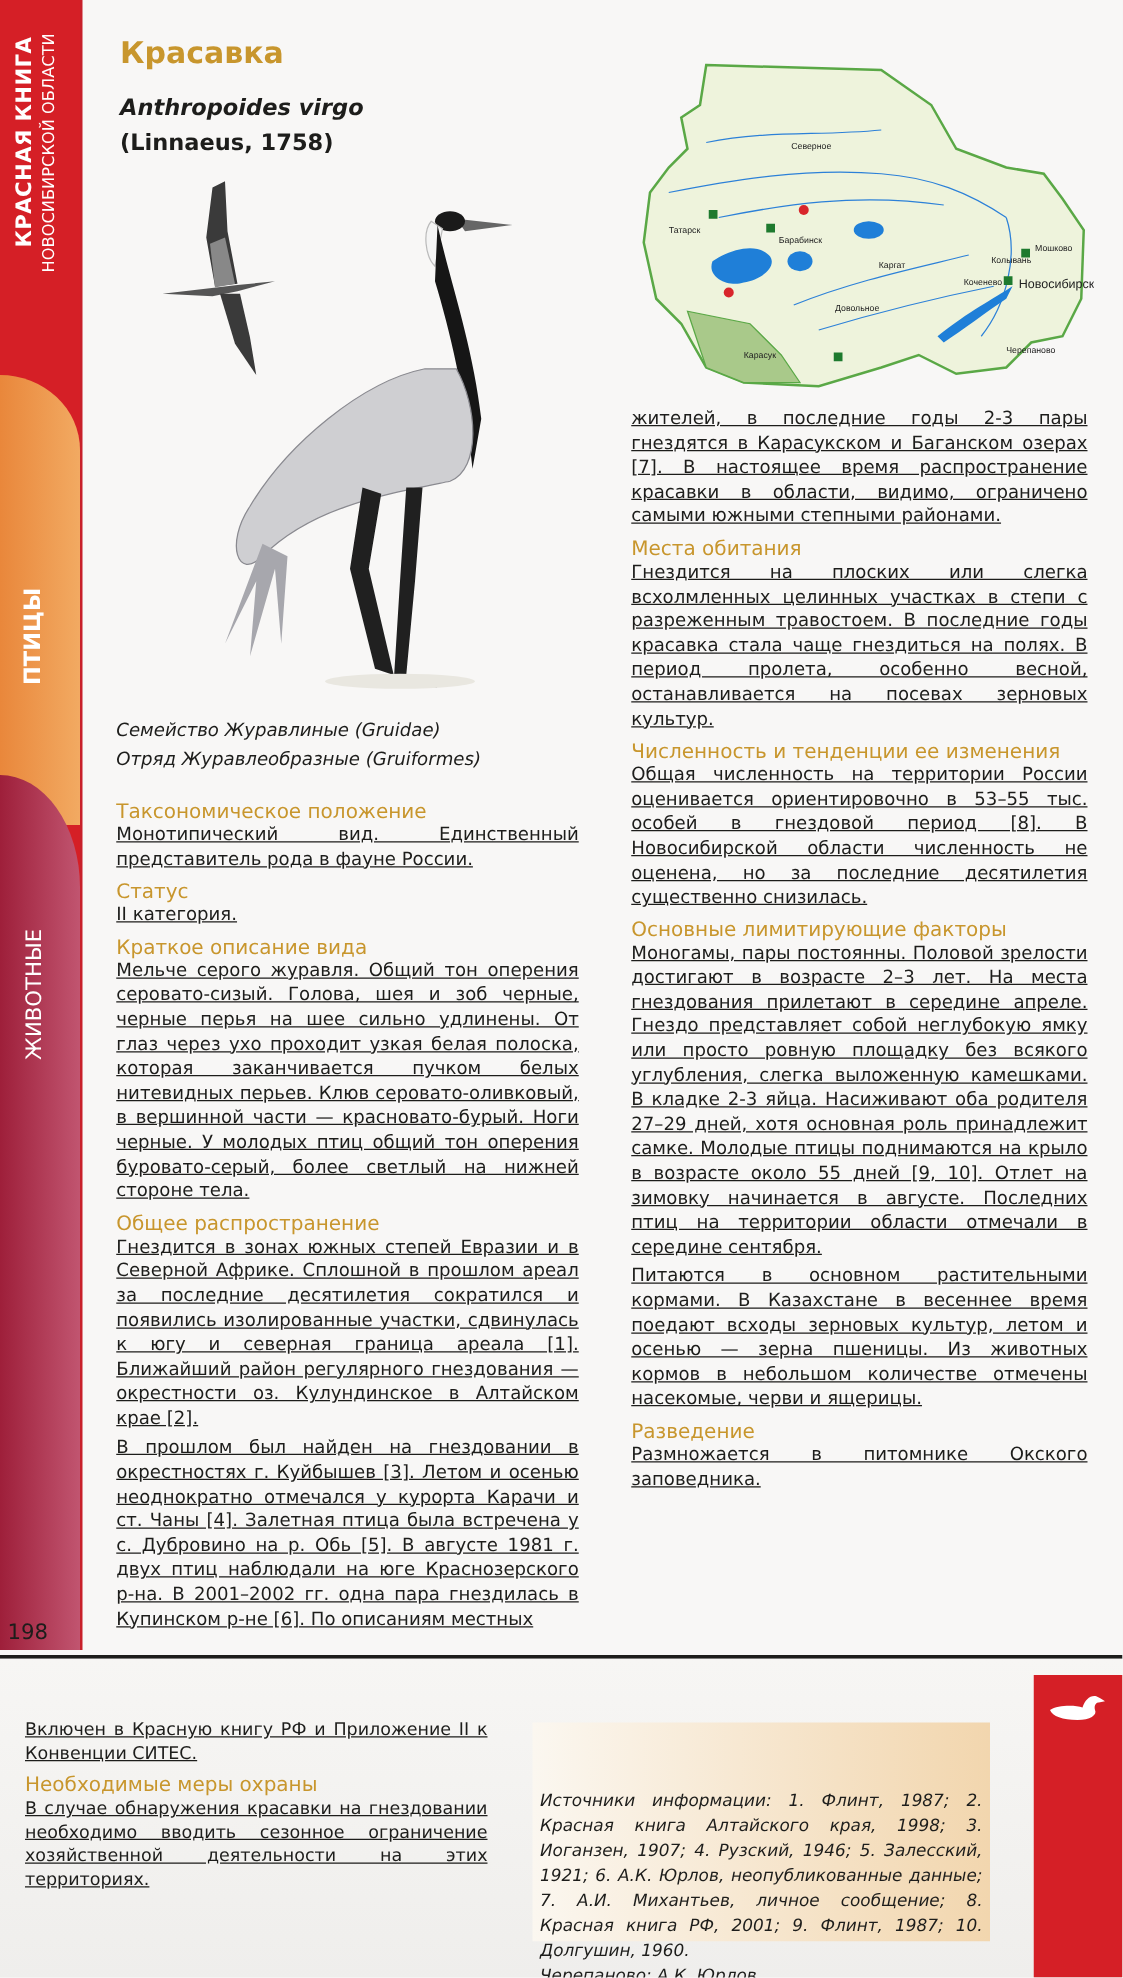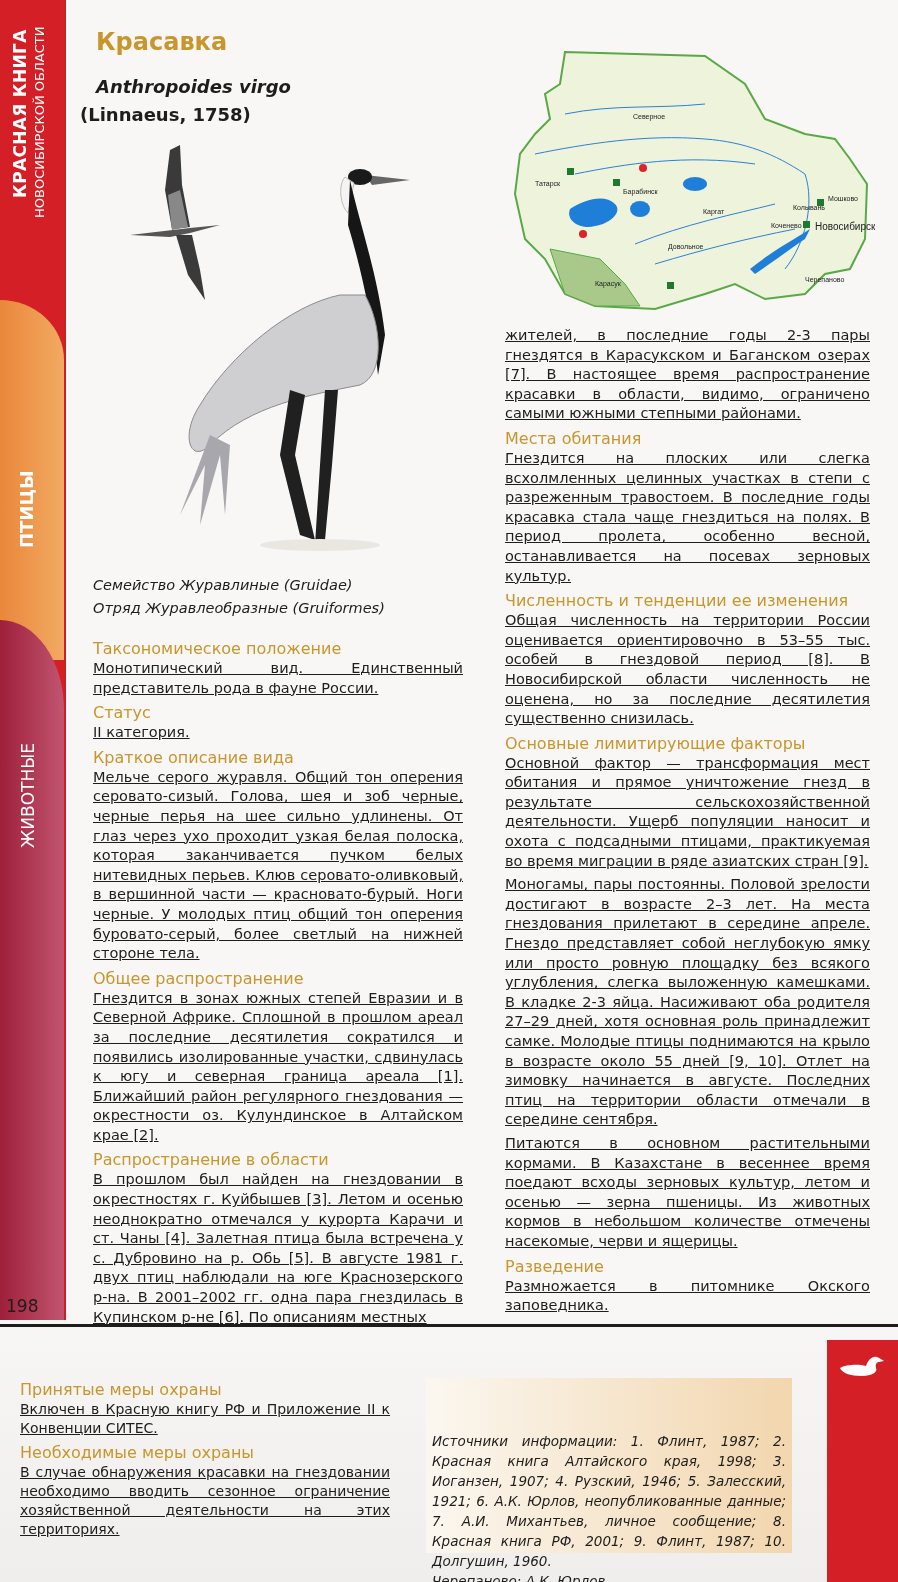"(Linnaeus, 1758)" .author { left: 80px -> 96px }
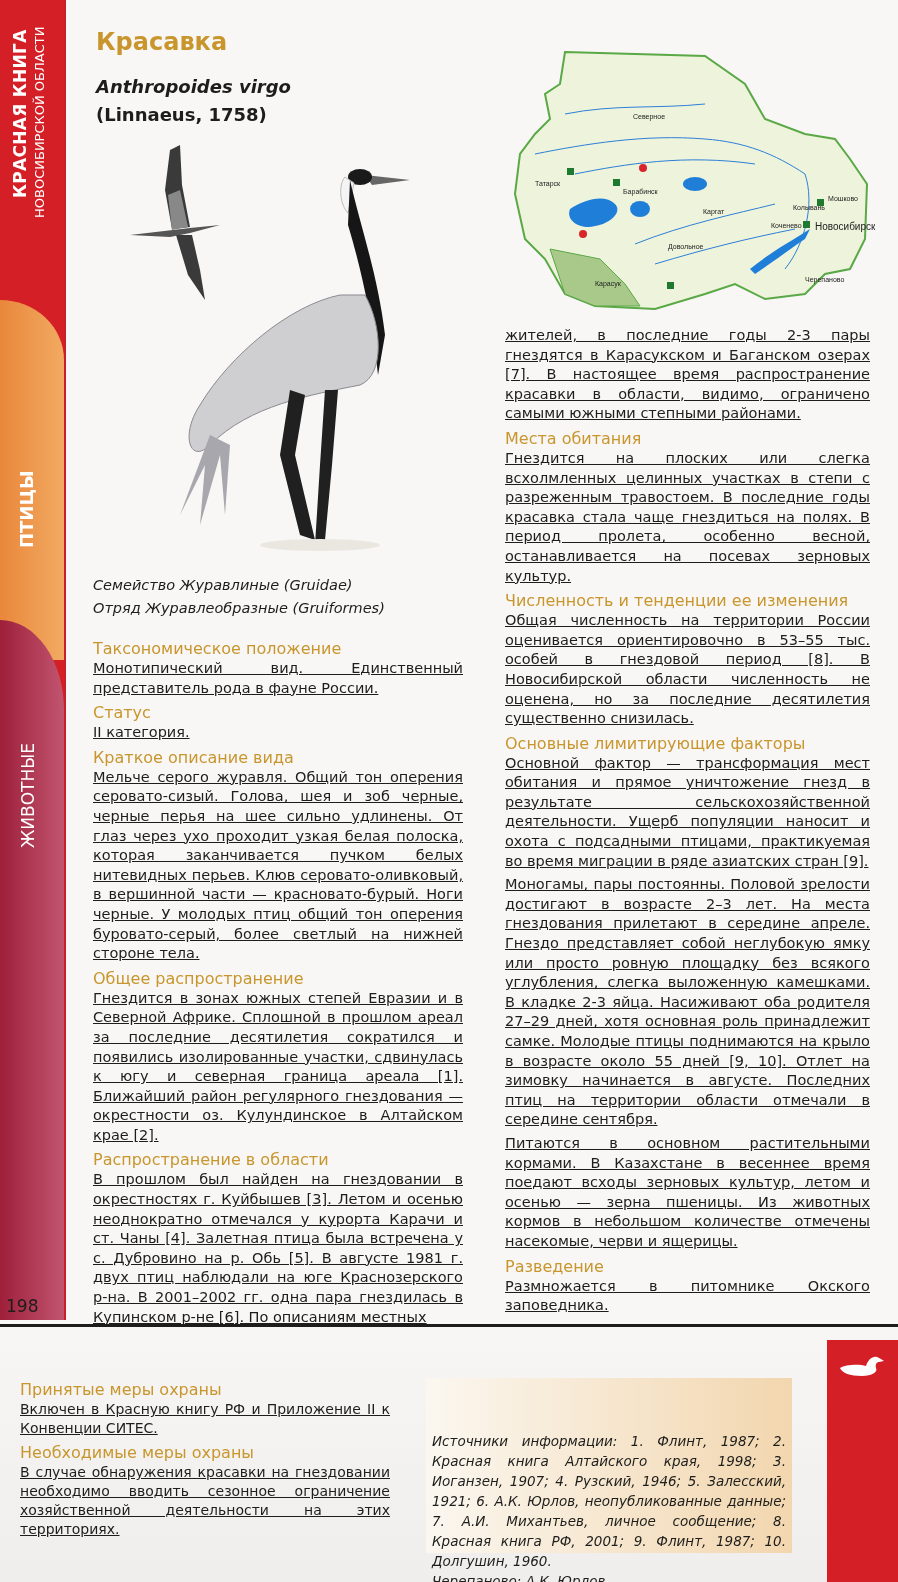"Основной фактор — трансформация мест" p.p { html: <p>Основной фактор — трансформация мест обитания и прямое уничтожение гнезд в результате сельскохозяйственной деятельности. Ущерб популяции наносит и охота с подсадными птицами, практикуемая во время миграции в ряде азиатских стран [9].</p> -> none }
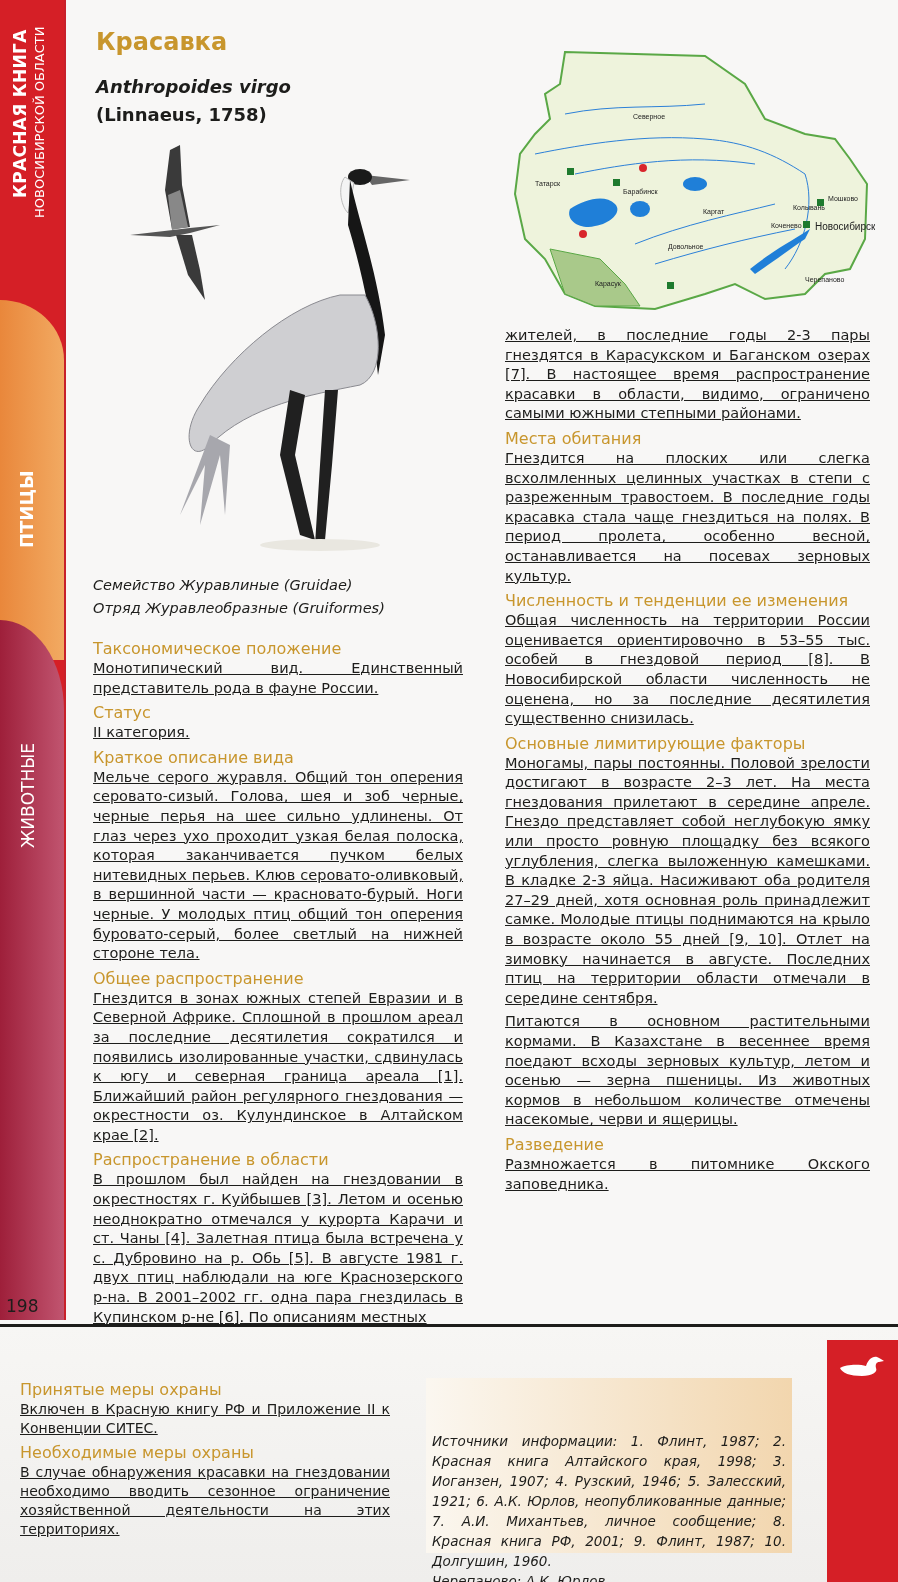"Распространение в области" div.h { html: <div>Распространение в области</div> -> none }
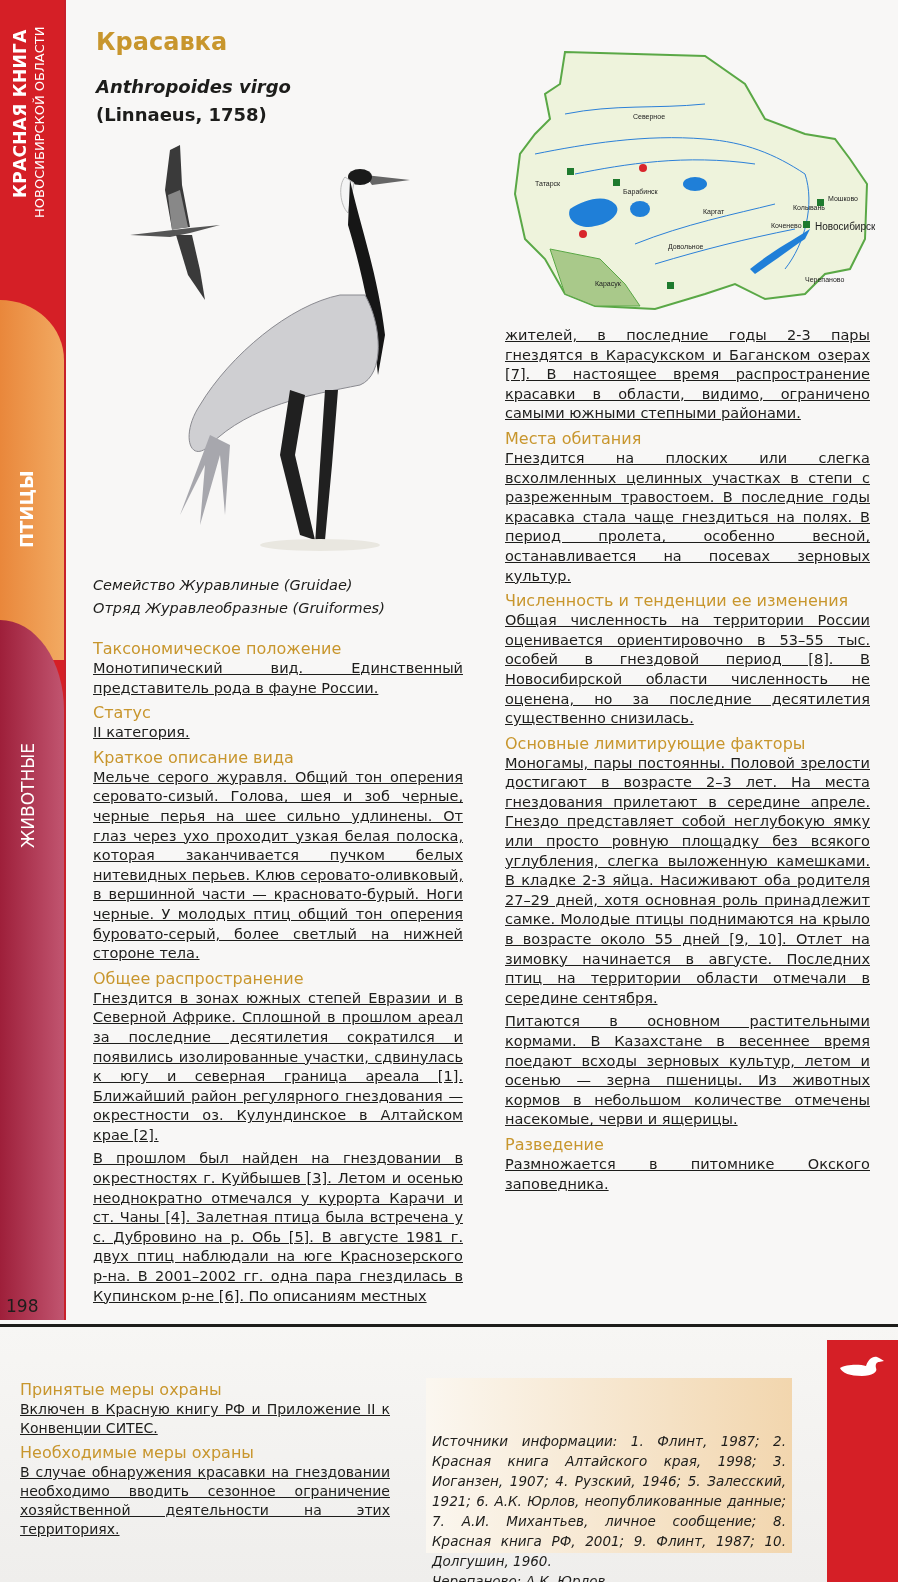"Принятые меры охраны" div.h { html: <div>Принятые меры охраны</div> -> none }
